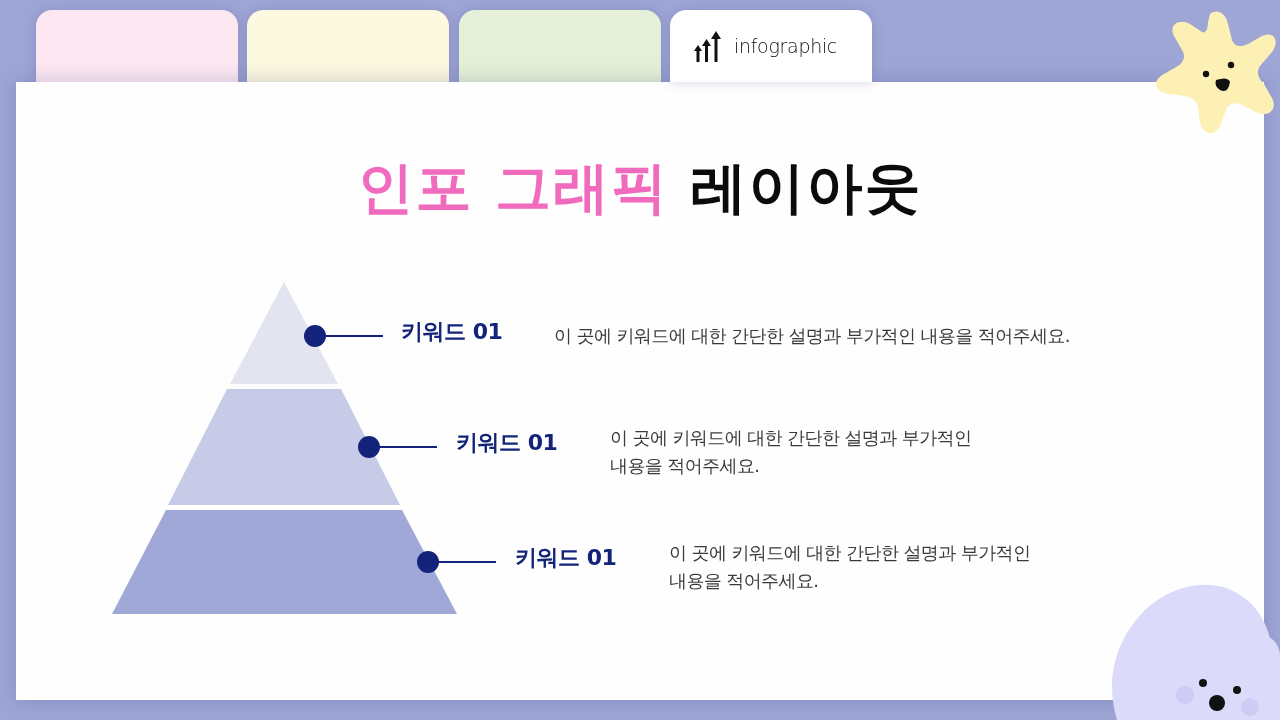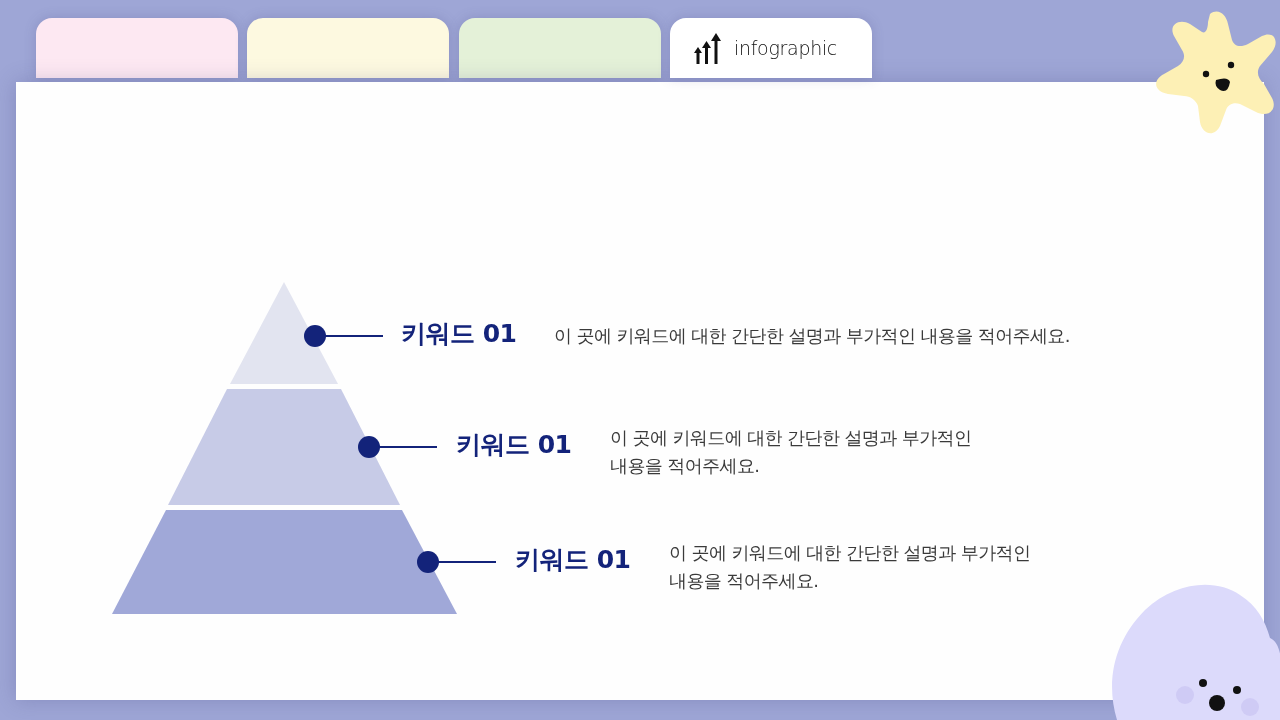"infographic" .tab { height: 60px -> 72px; top: 18px -> 10px }
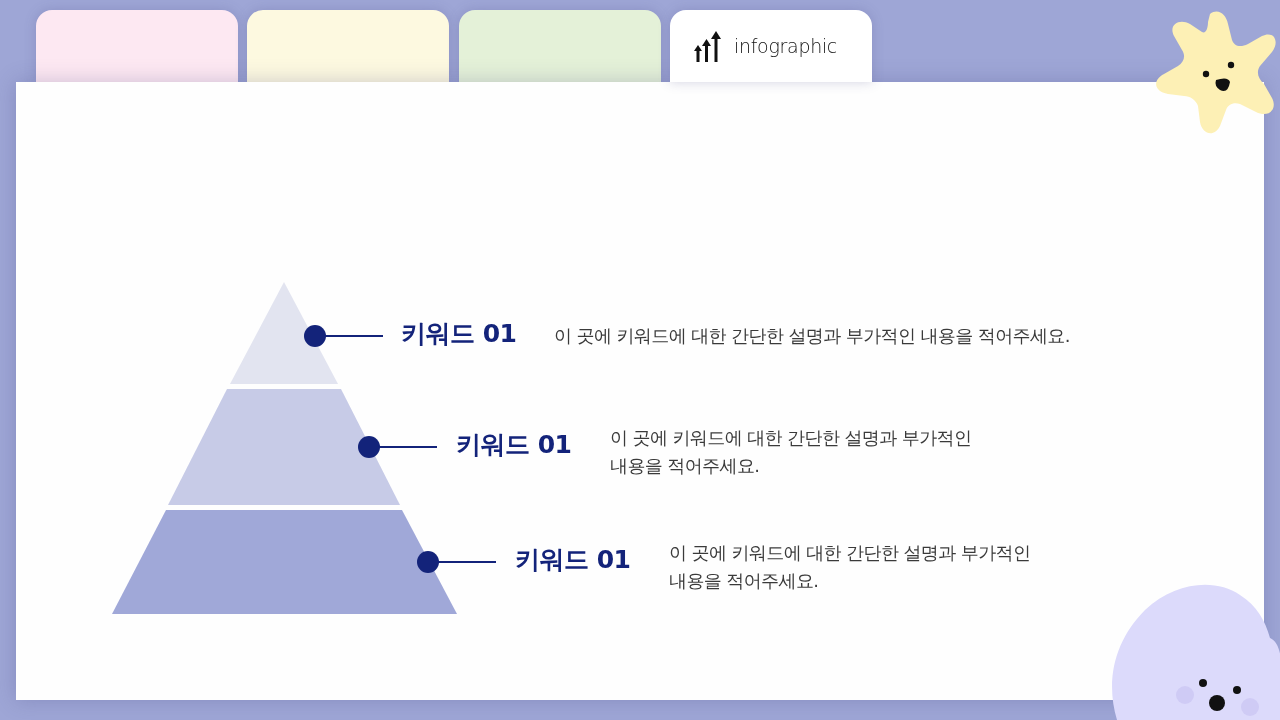"인포 그래픽 레이아웃" div.title { html: none -> <div> <span>인포 그래픽</span><span> 레이아웃</span> </div> }
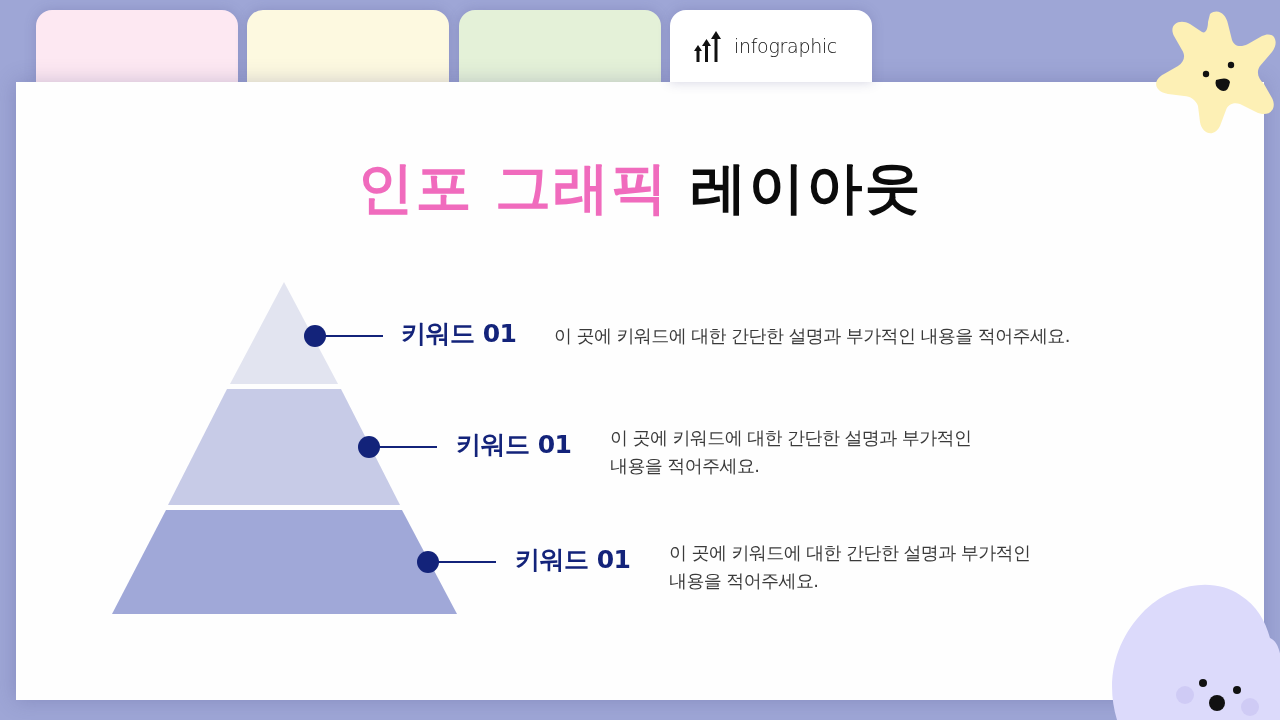"키워드 01" .kw { font-size: 25px -> 22px }
